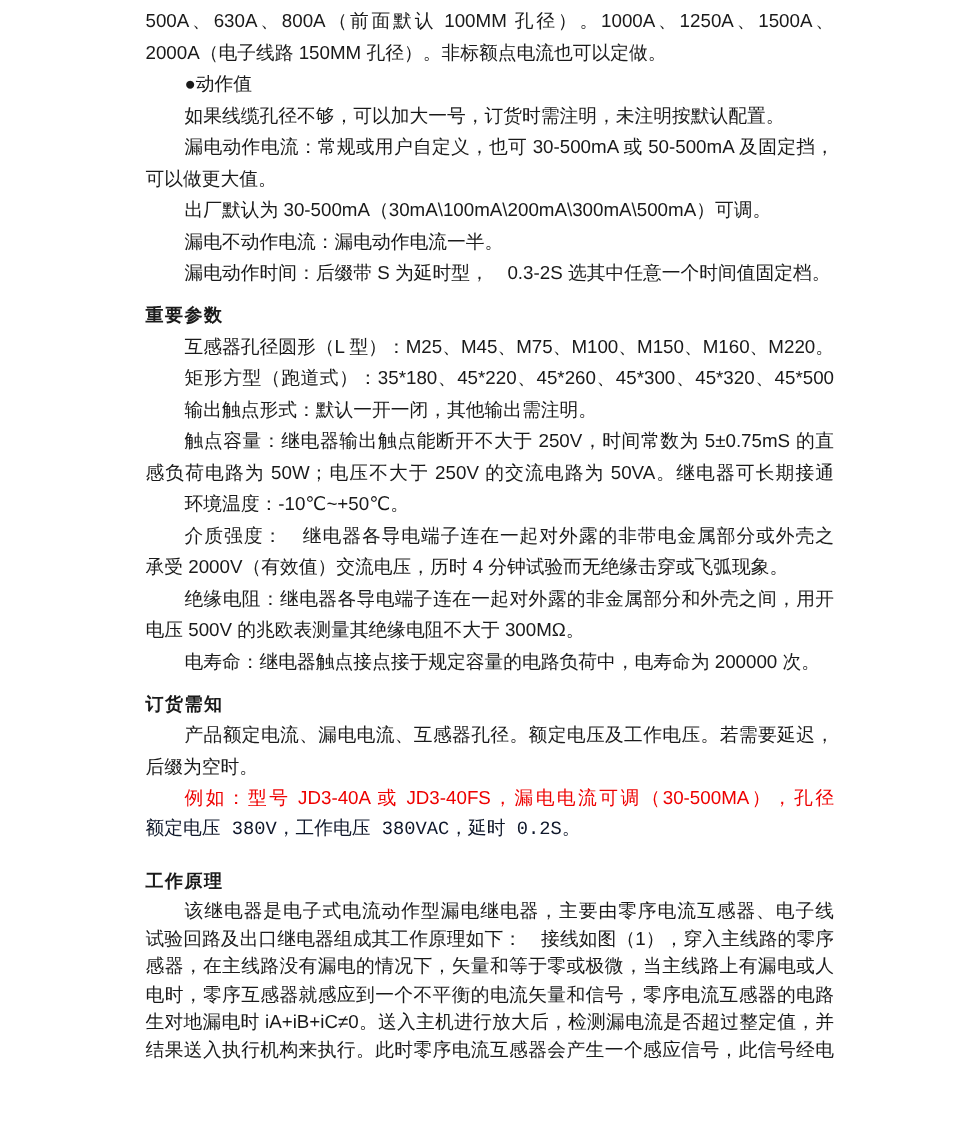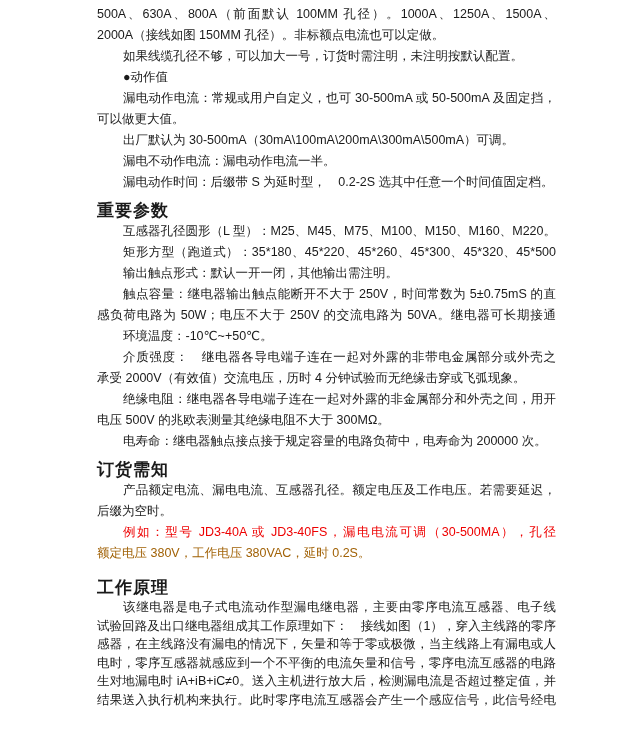"2000A（接线如图 150MM 孔径）。非标额点电流也可以定做。" div.ln { text: 接线如图 -> 电子线路 }
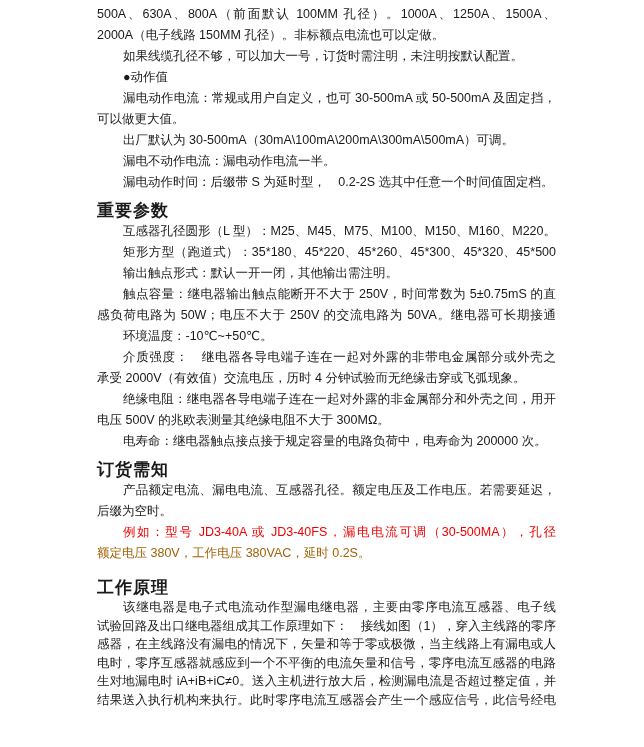"如果线缆孔径不够，可以加大一号，订货时需注明，未注明按默认配置。" div.para { order: before "●动作值" -> after "●动作值" }
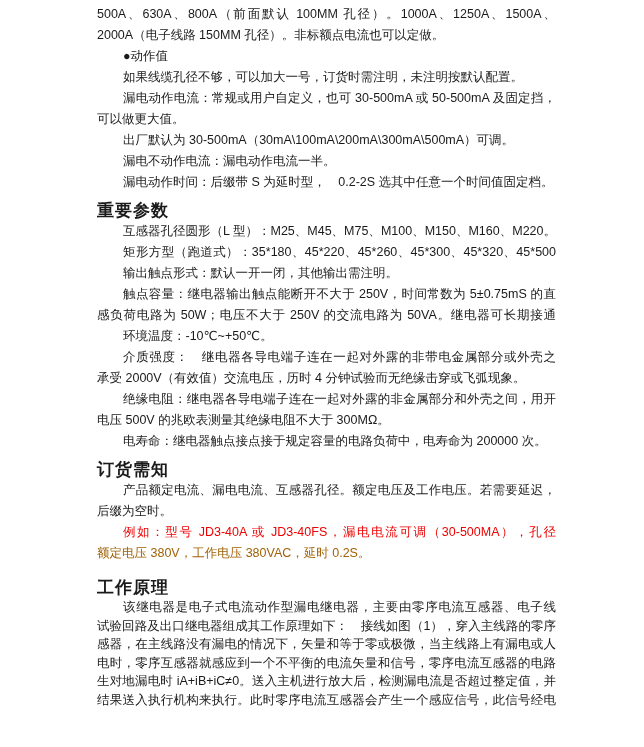"漏电动作时间：后缀带 S 为延时型， 0.2-2S 选其中任意一个时间值固定档。" div.ln { text: 0.2-2S -> 0.3-2S }
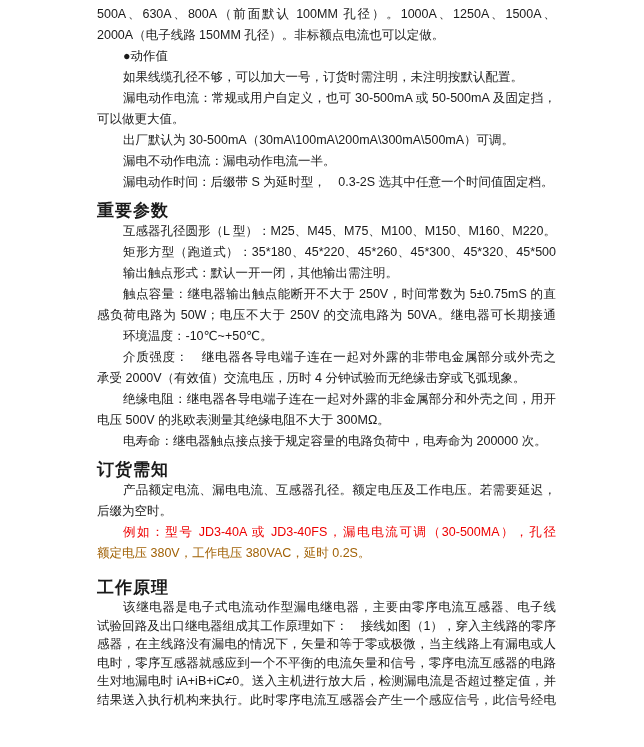"重要参数" .hd { font-size: 17px -> 12px }
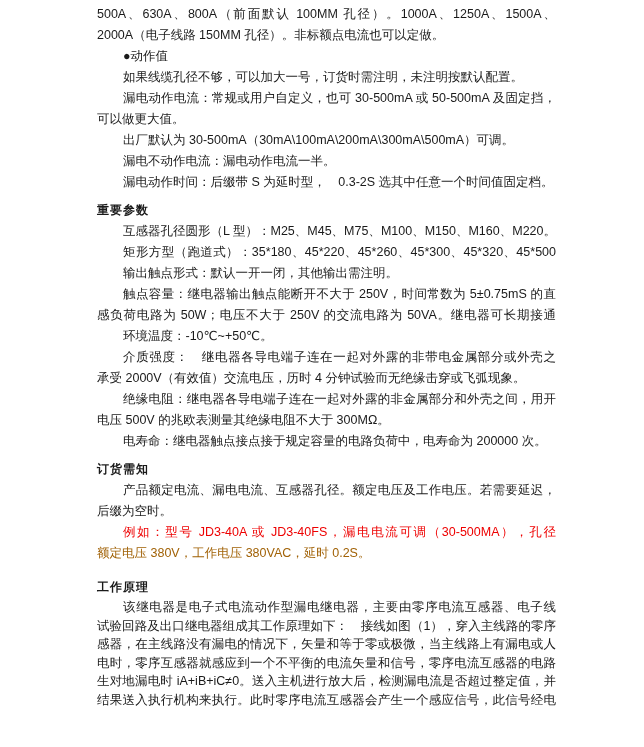"额定电压 380V，工作电压 380VAC，延时 0.2S。" div.ln { color: #a16207 -> #0f172a; font-family: none -> Liberation Mono, monospace }
